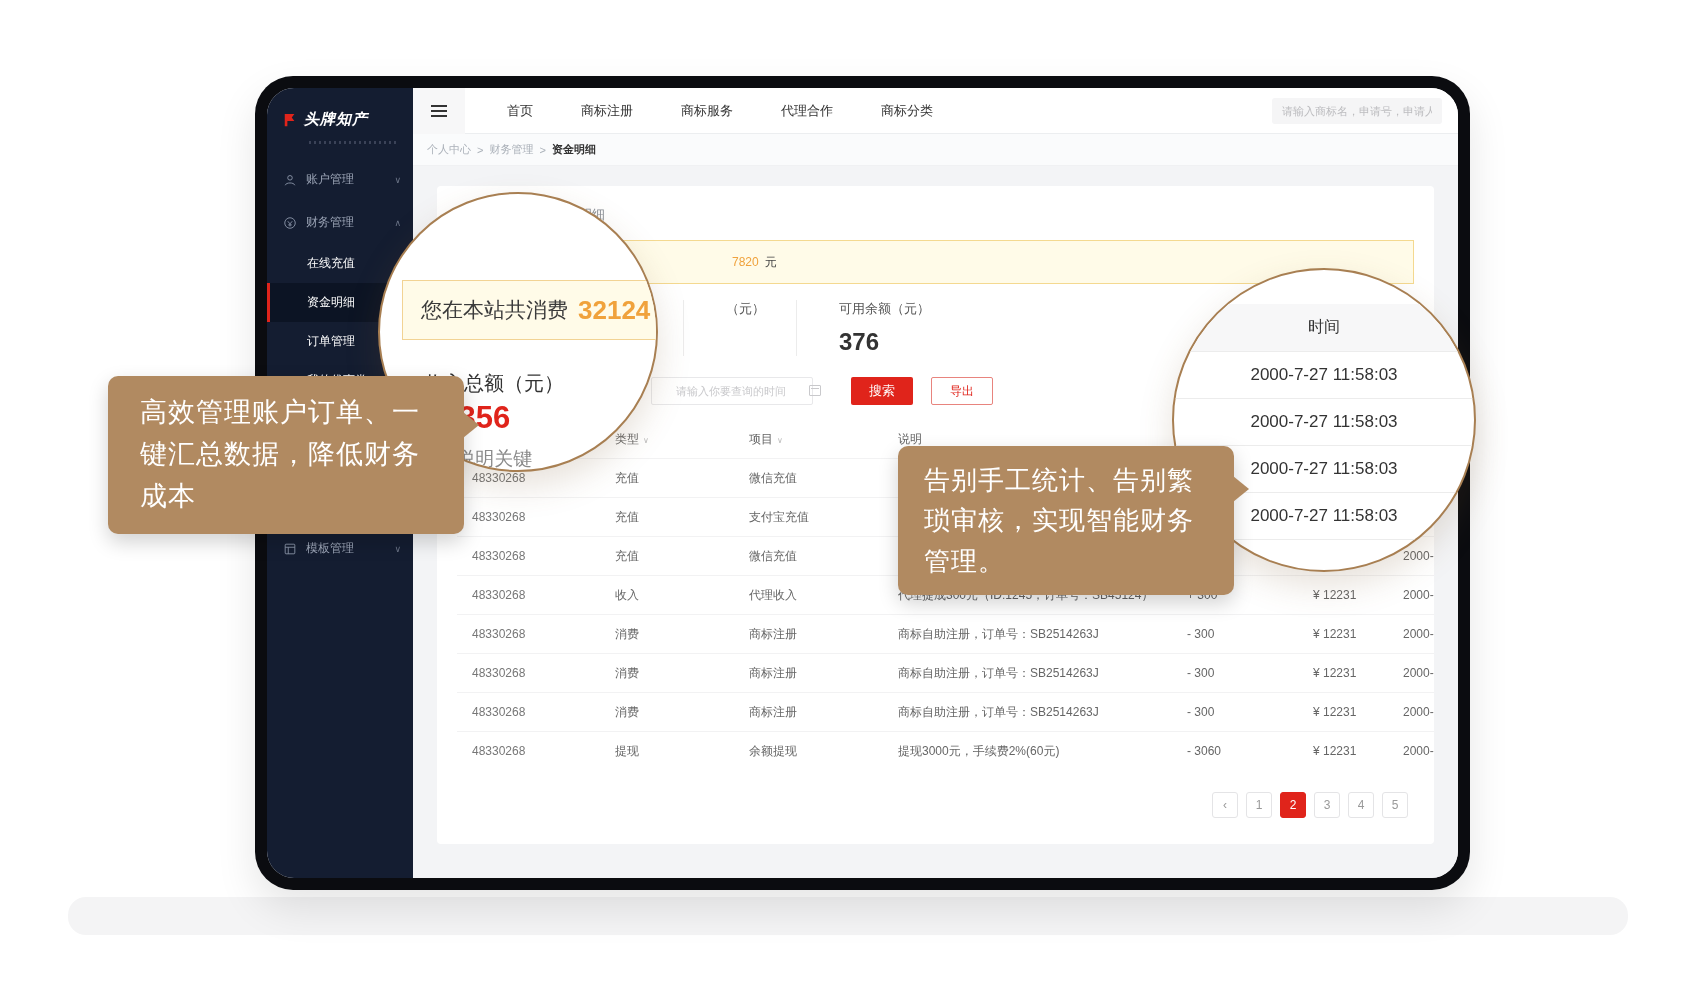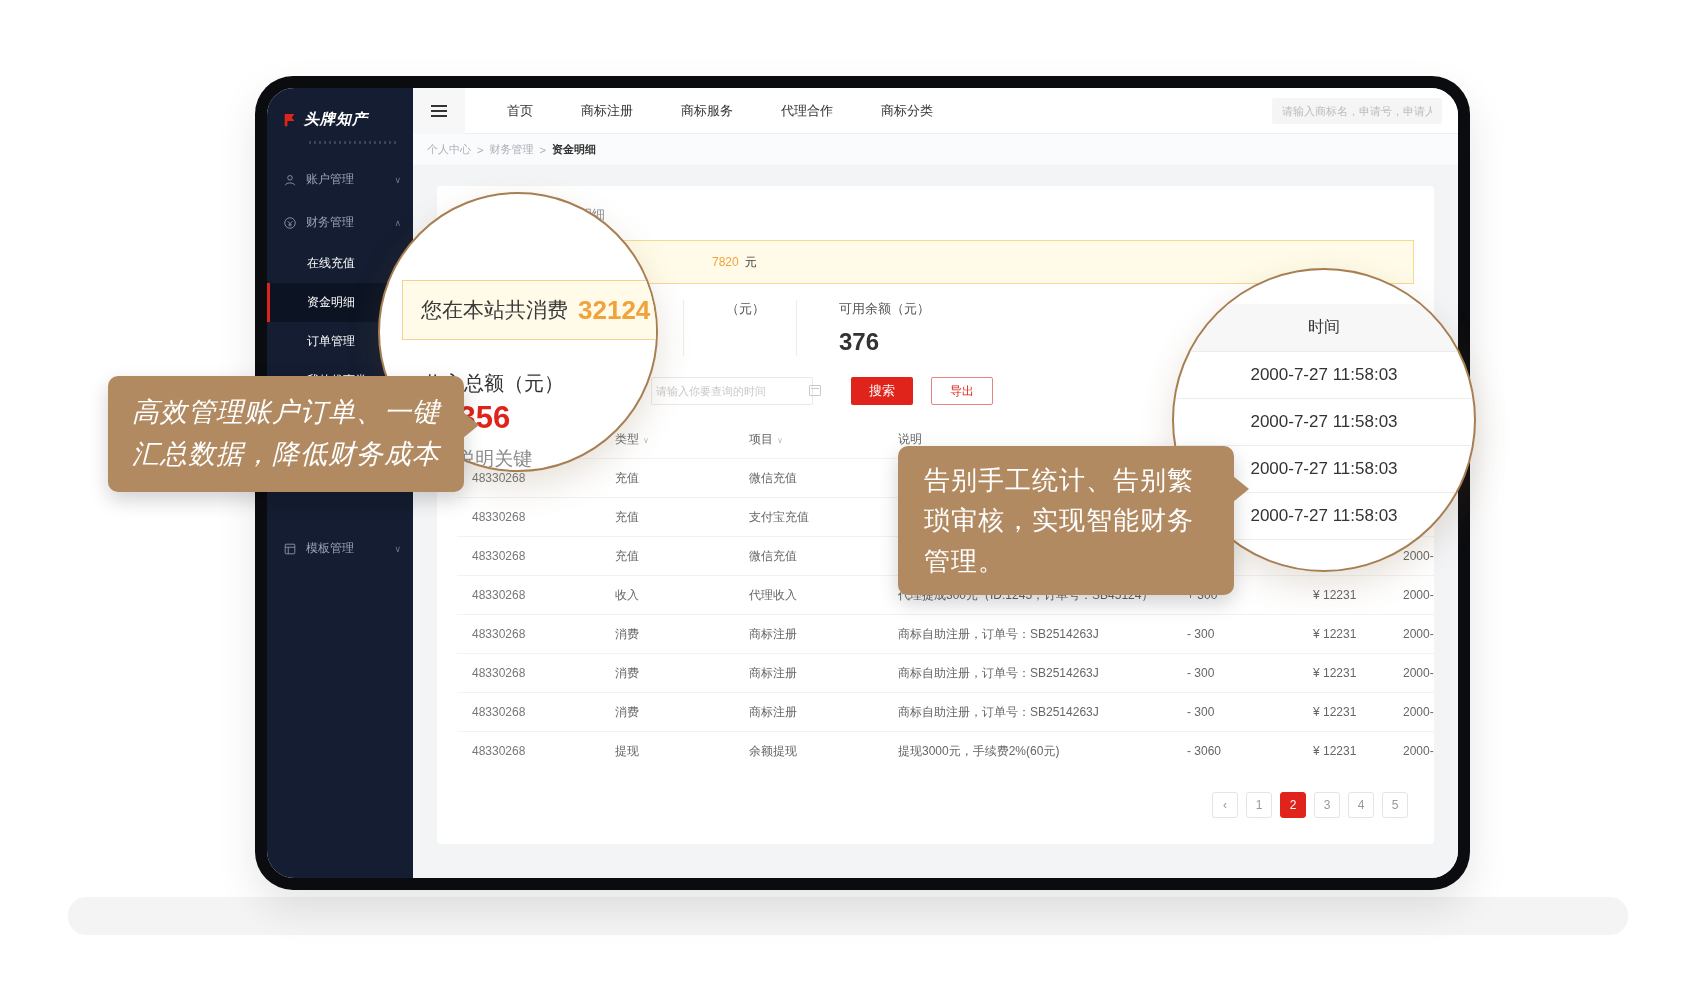"7820" .banner-amt { margin-left: 2px -> 22px }
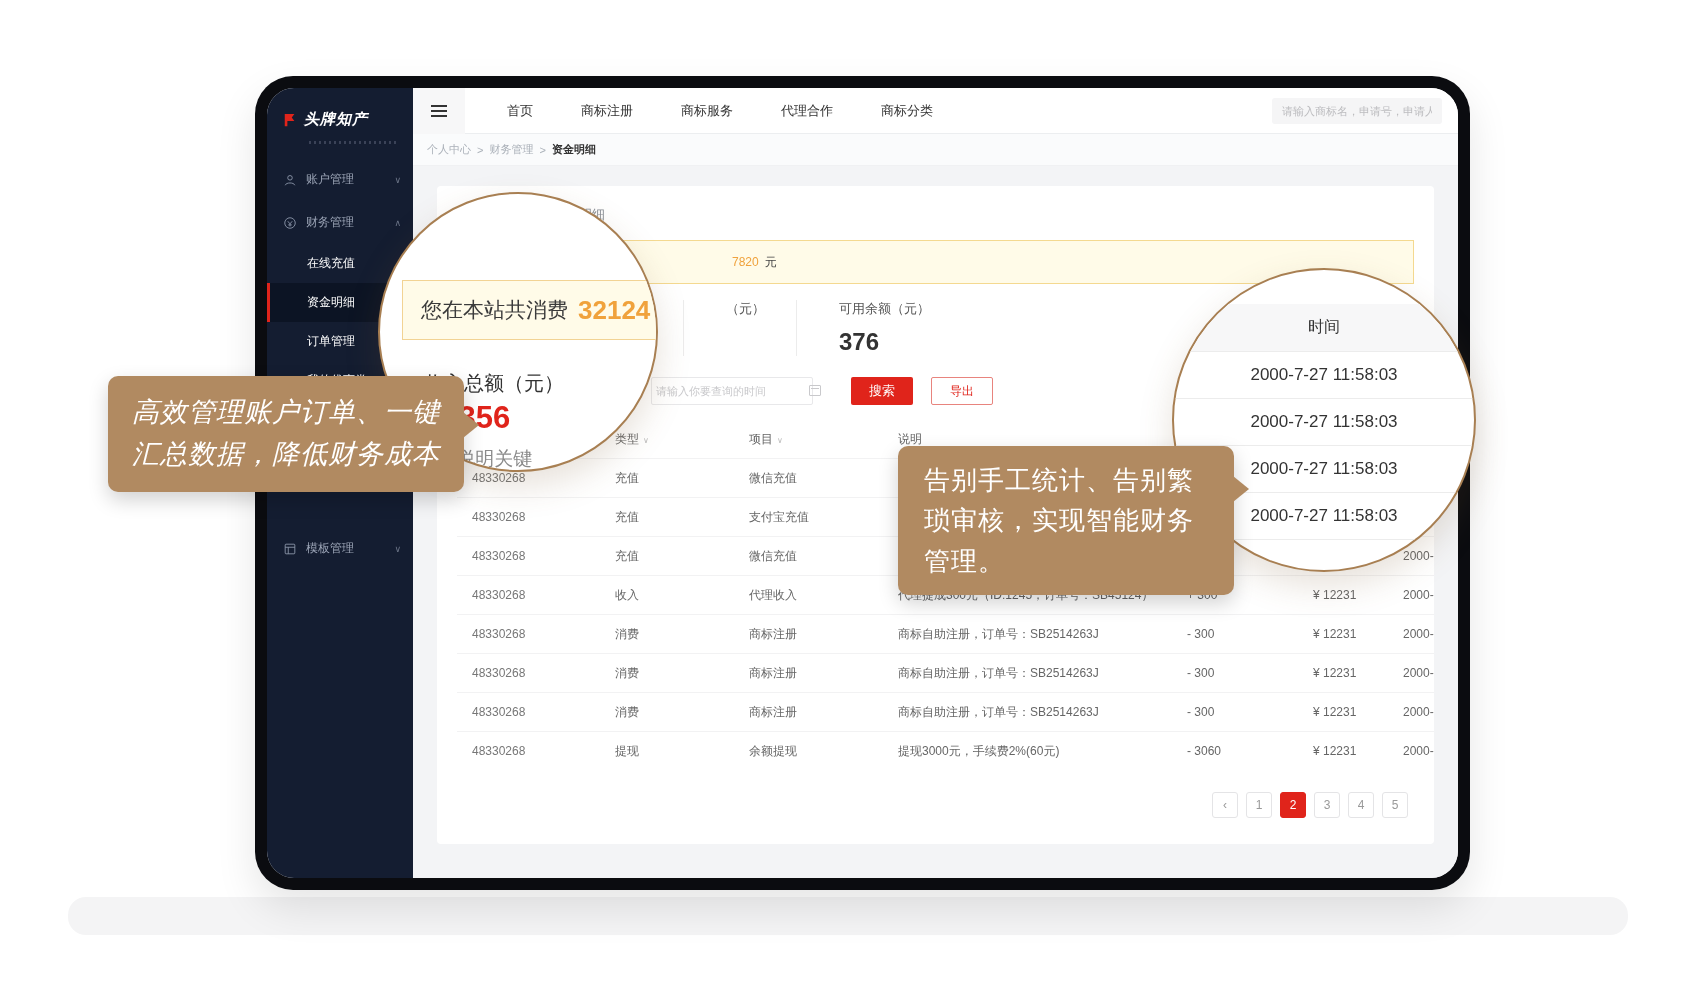"请输入你要查询的时间" .date-input { padding: 0 26px 0 4px -> 0 26px 0 24px }
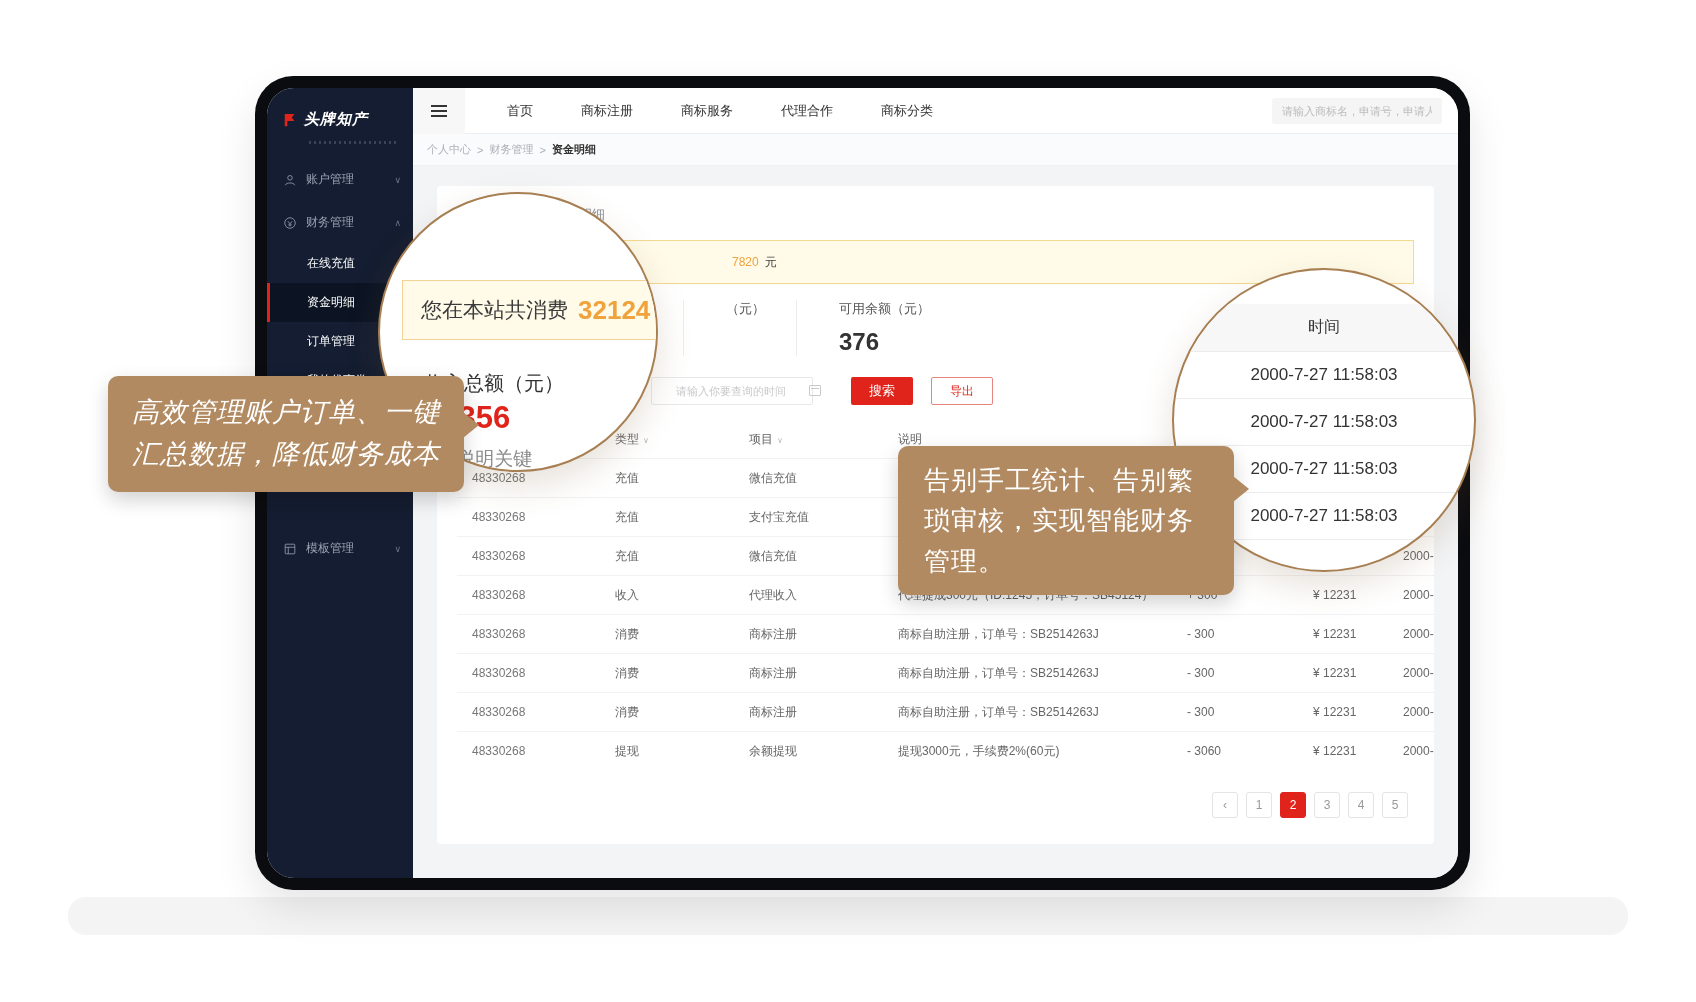"高效管理账户订单、一键汇总数据，降低财务成本" .callout-left { font-style: italic -> none; padding: 16px 24px -> 16px 32px }
